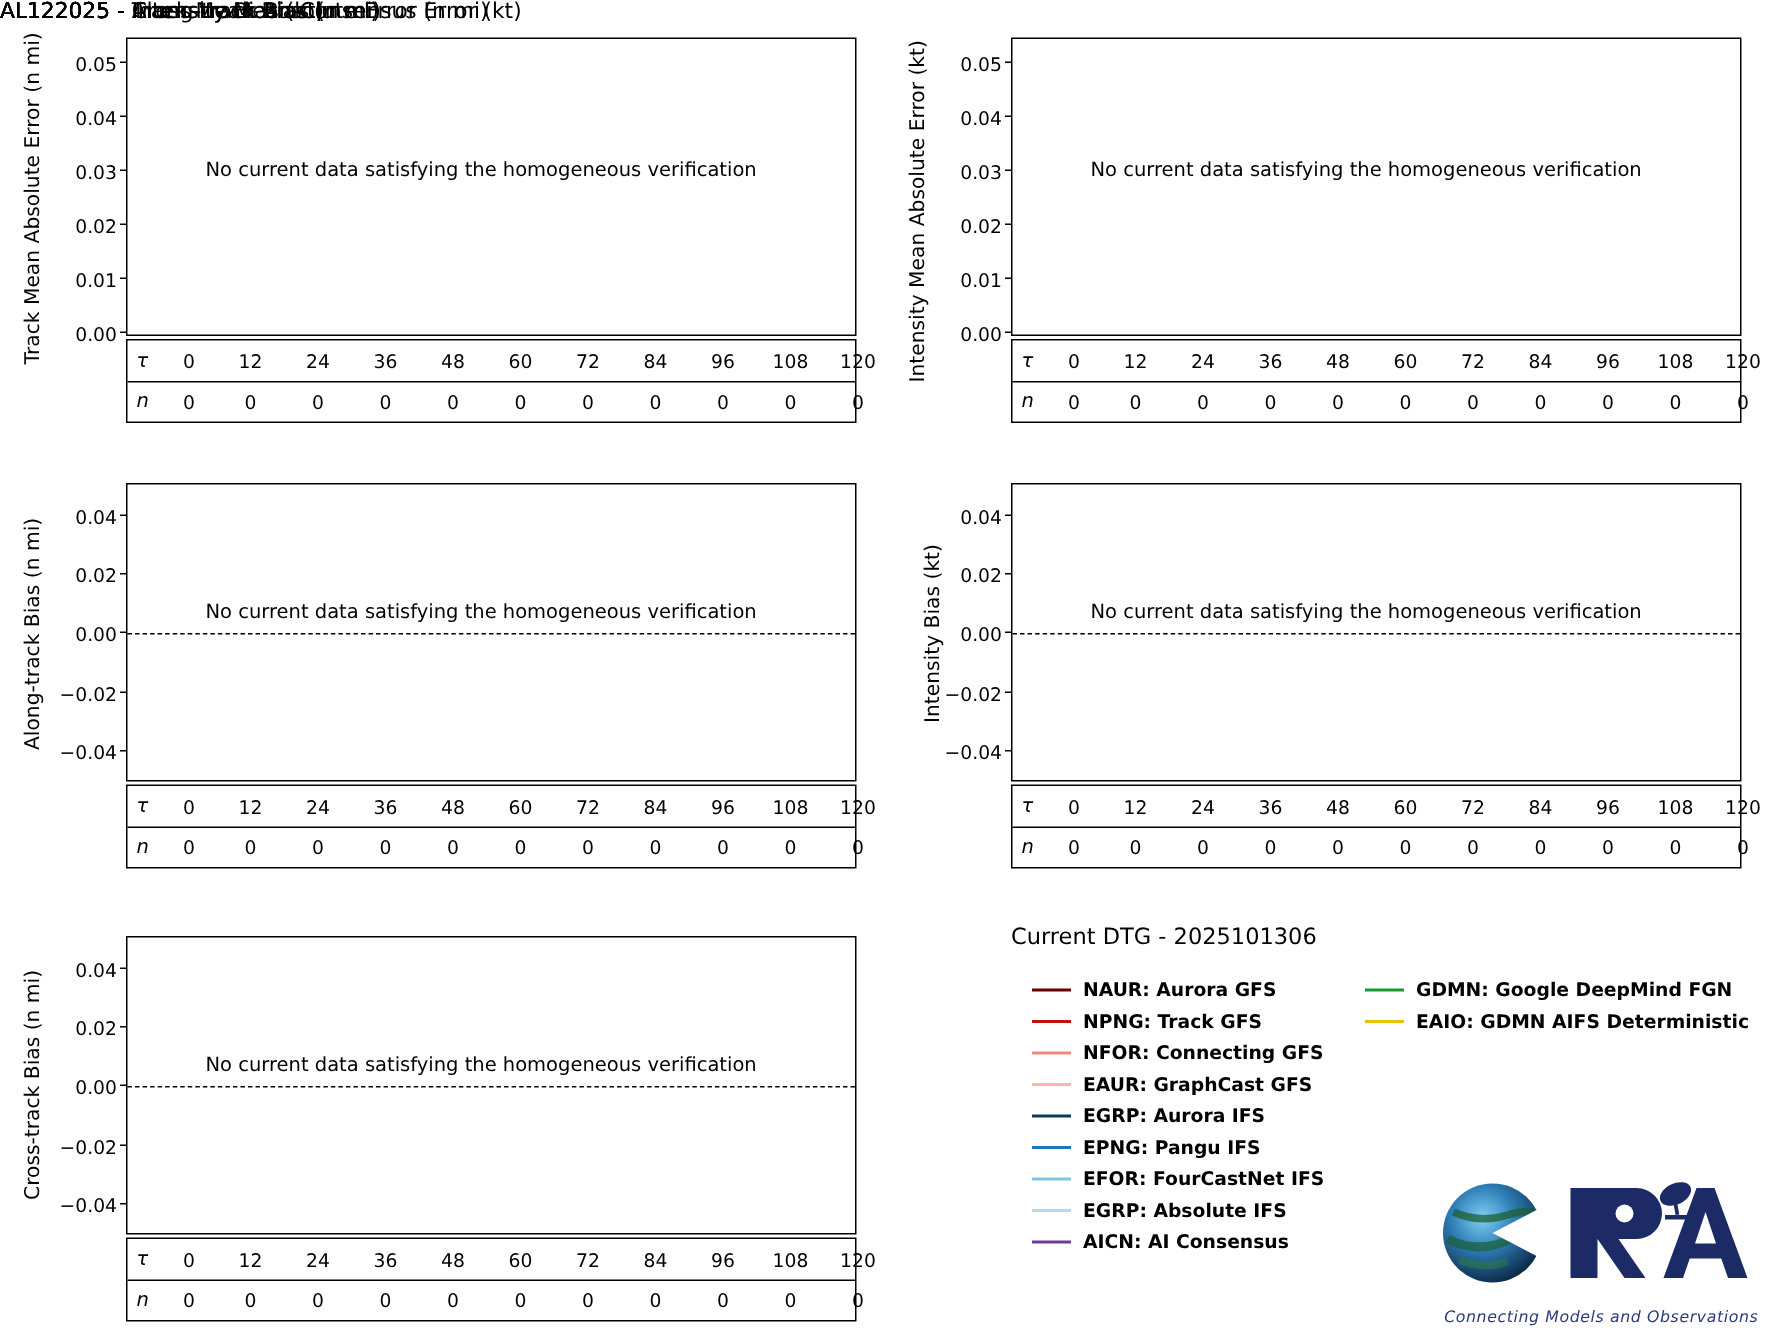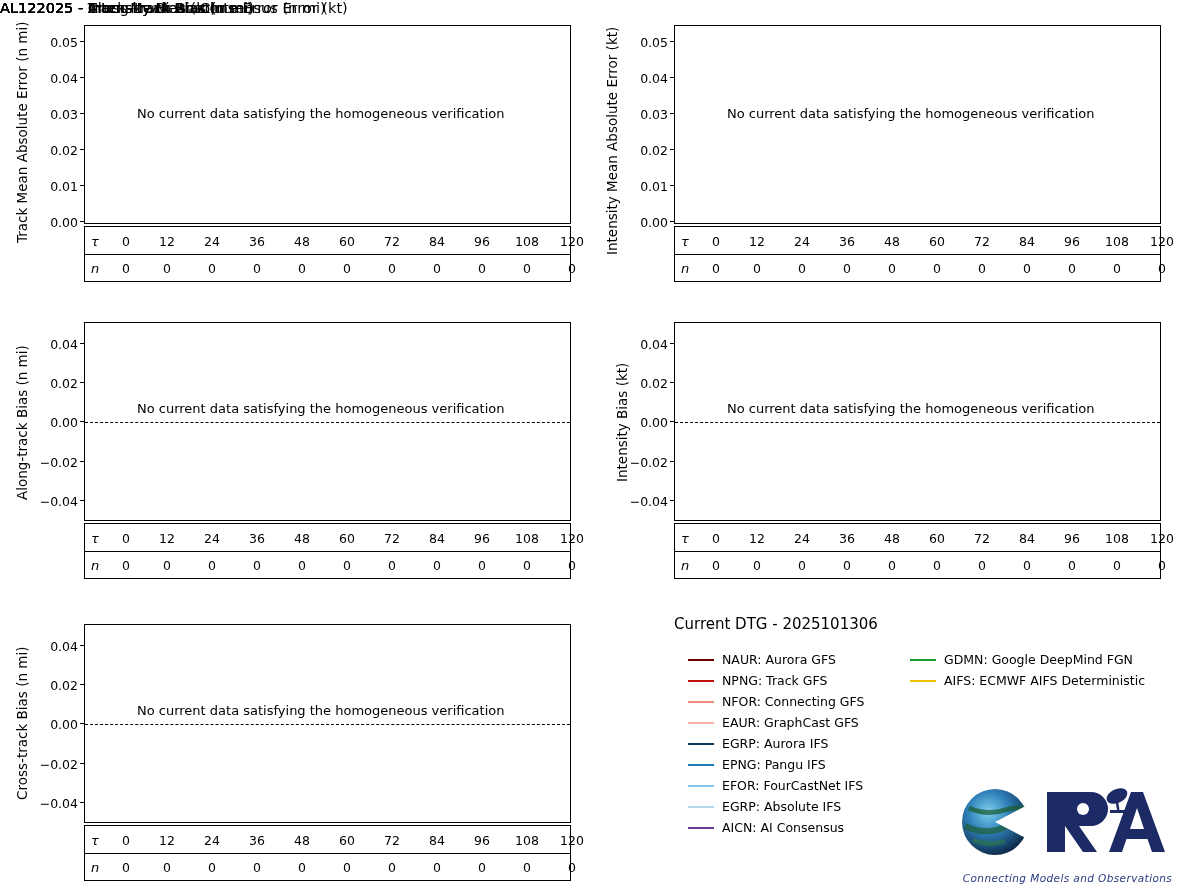"NAUR: Aurora GFS" div.legend { font-weight: none -> bold }
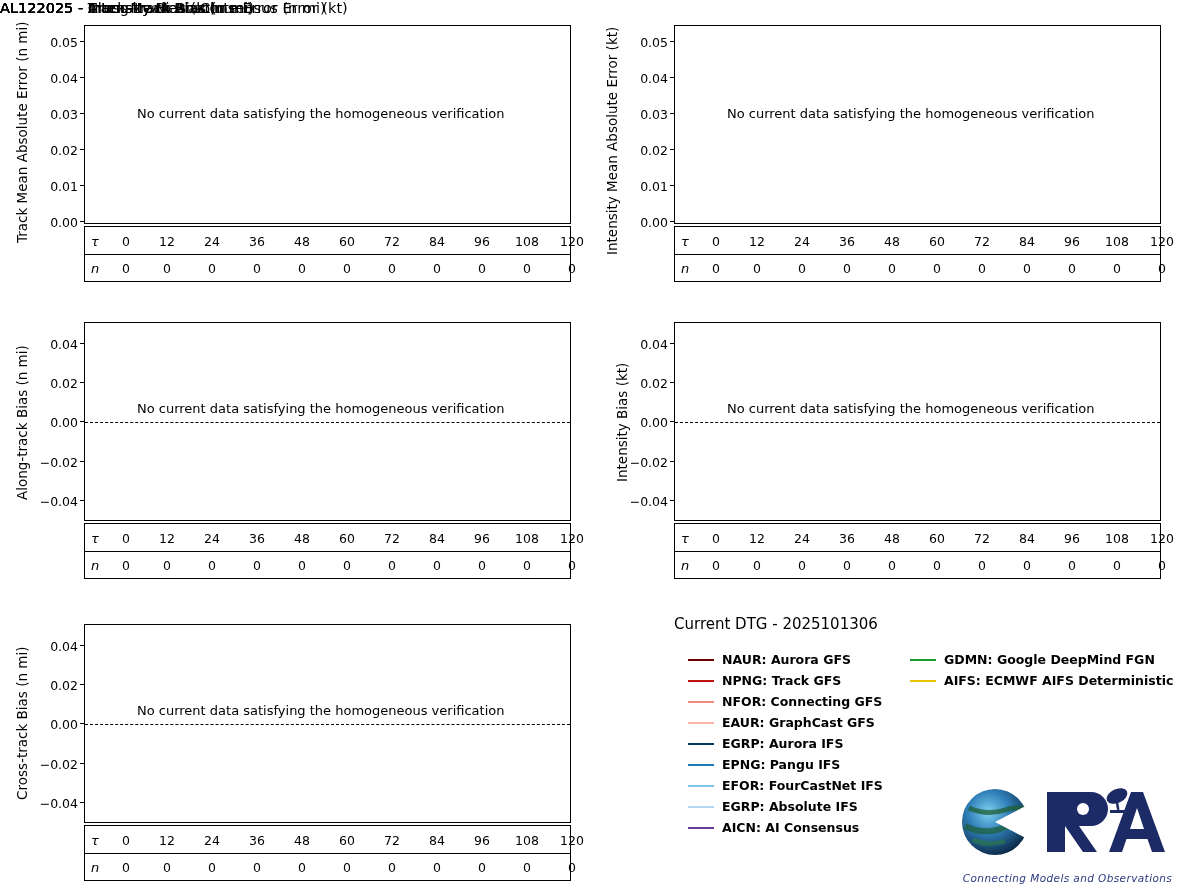"AIFS: ECMWF AIFS Deterministic" span.legend-text { text: AIFS: ECMWF -> EAIO: GDMN }
